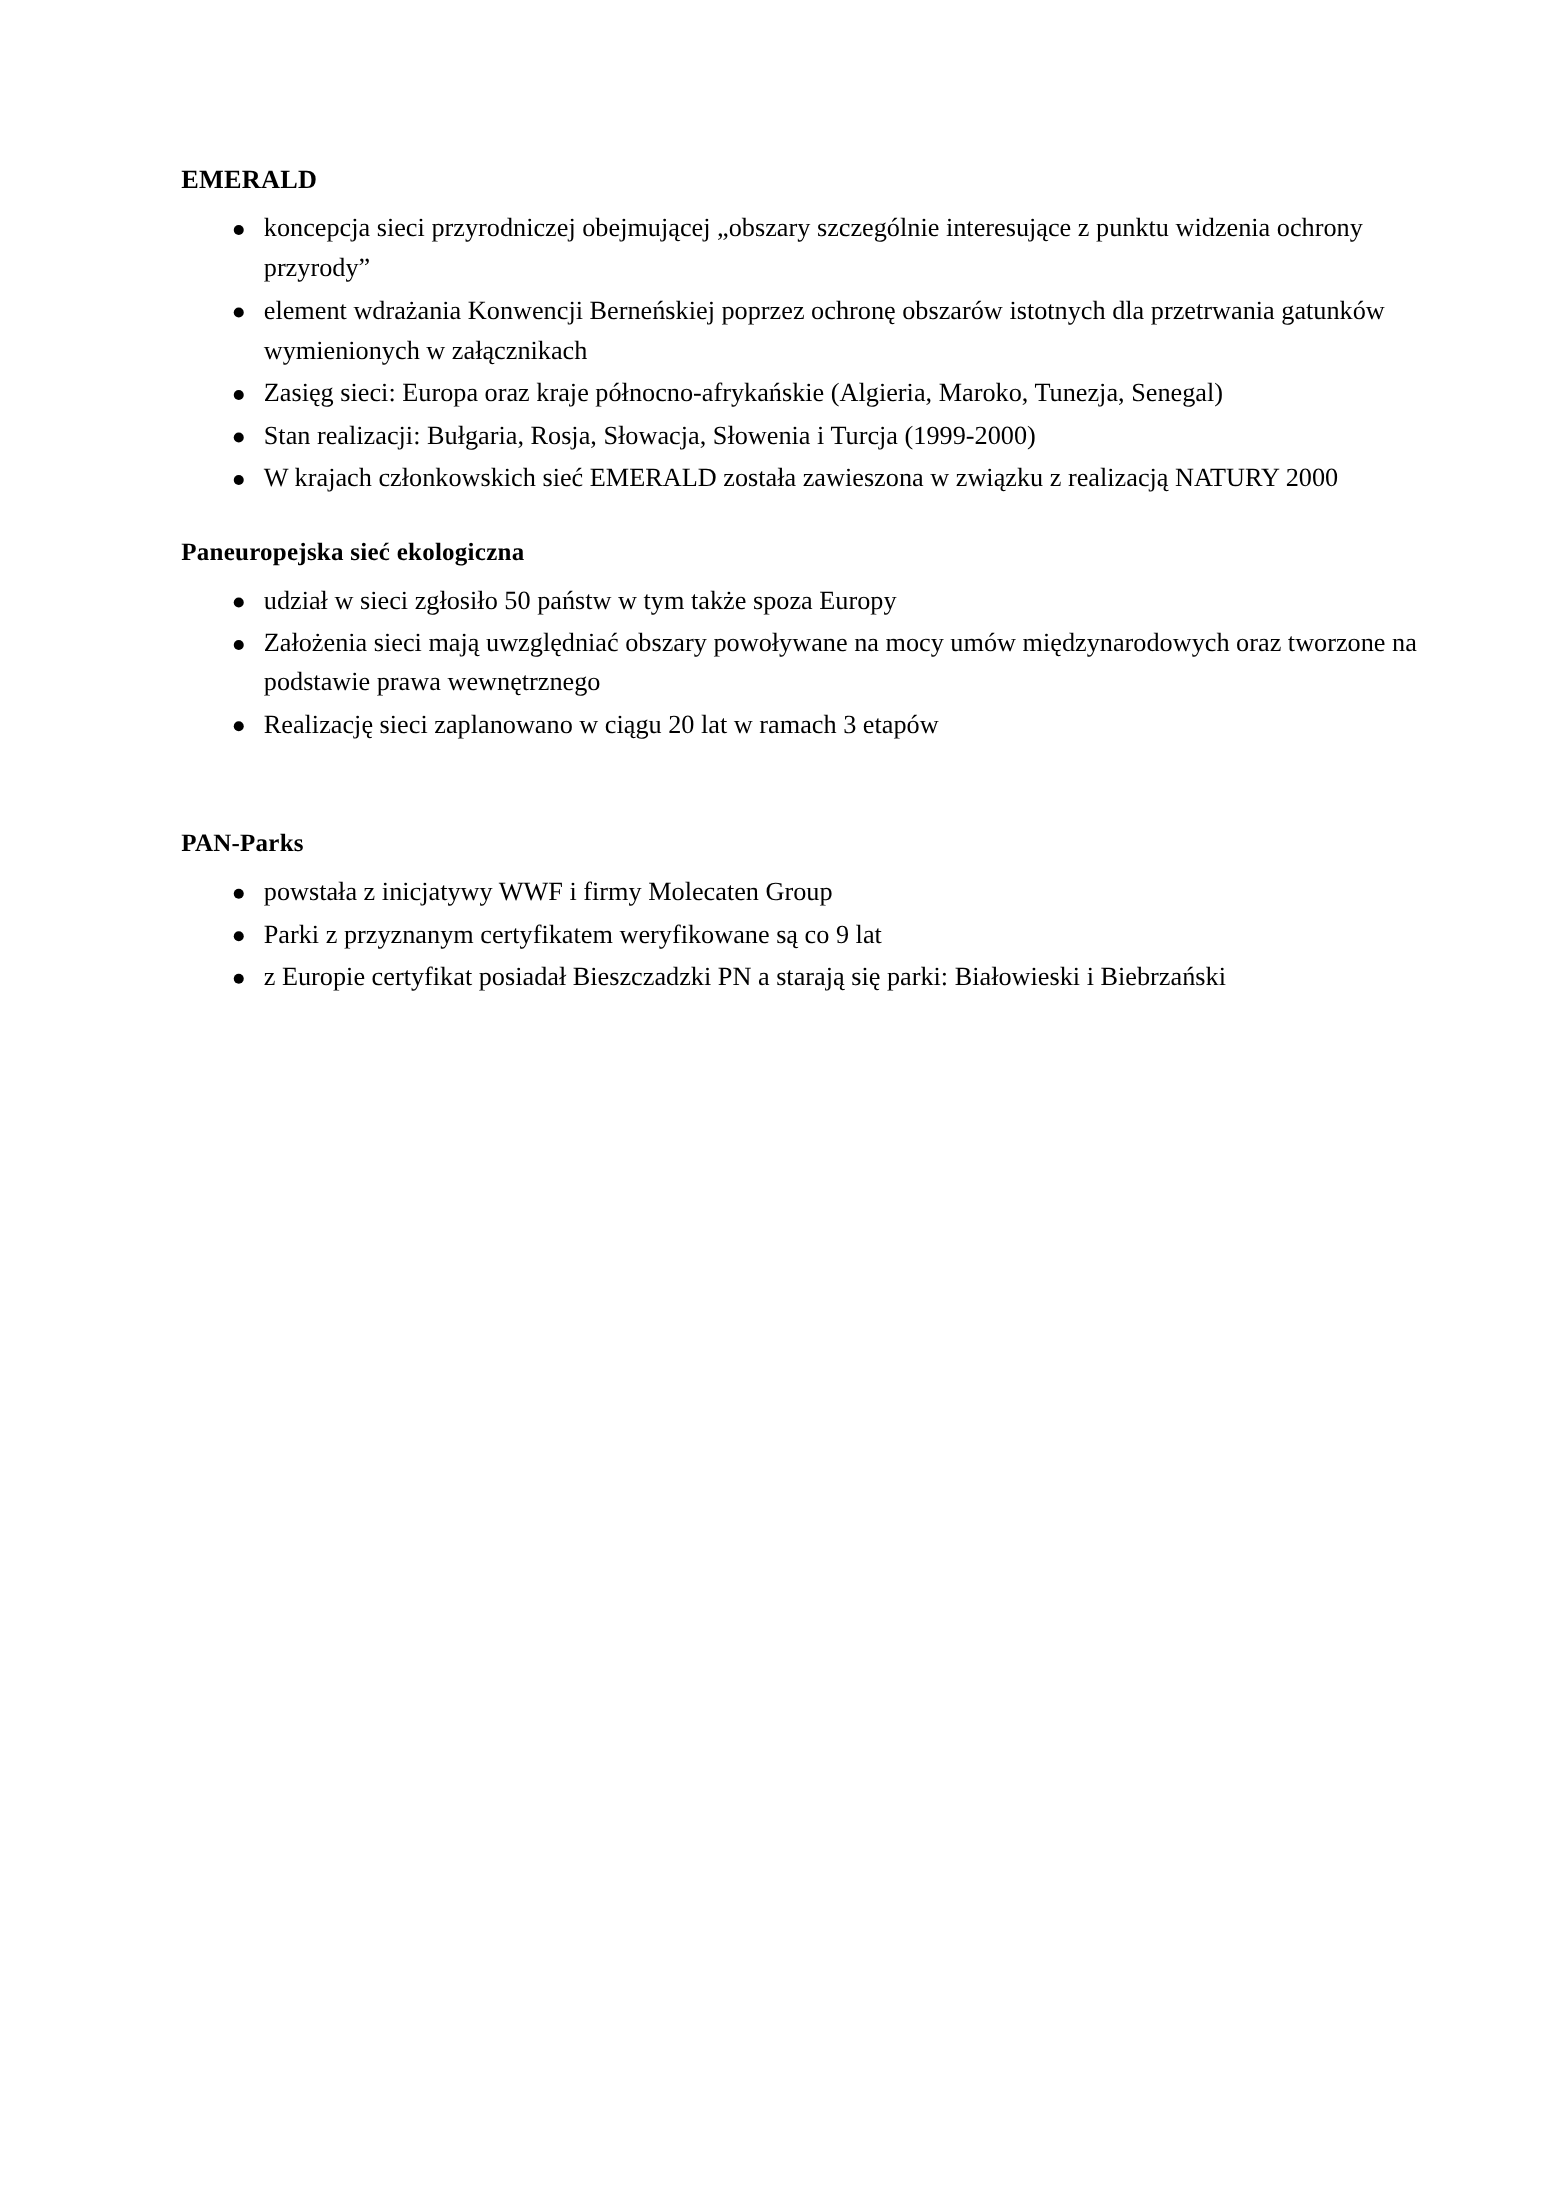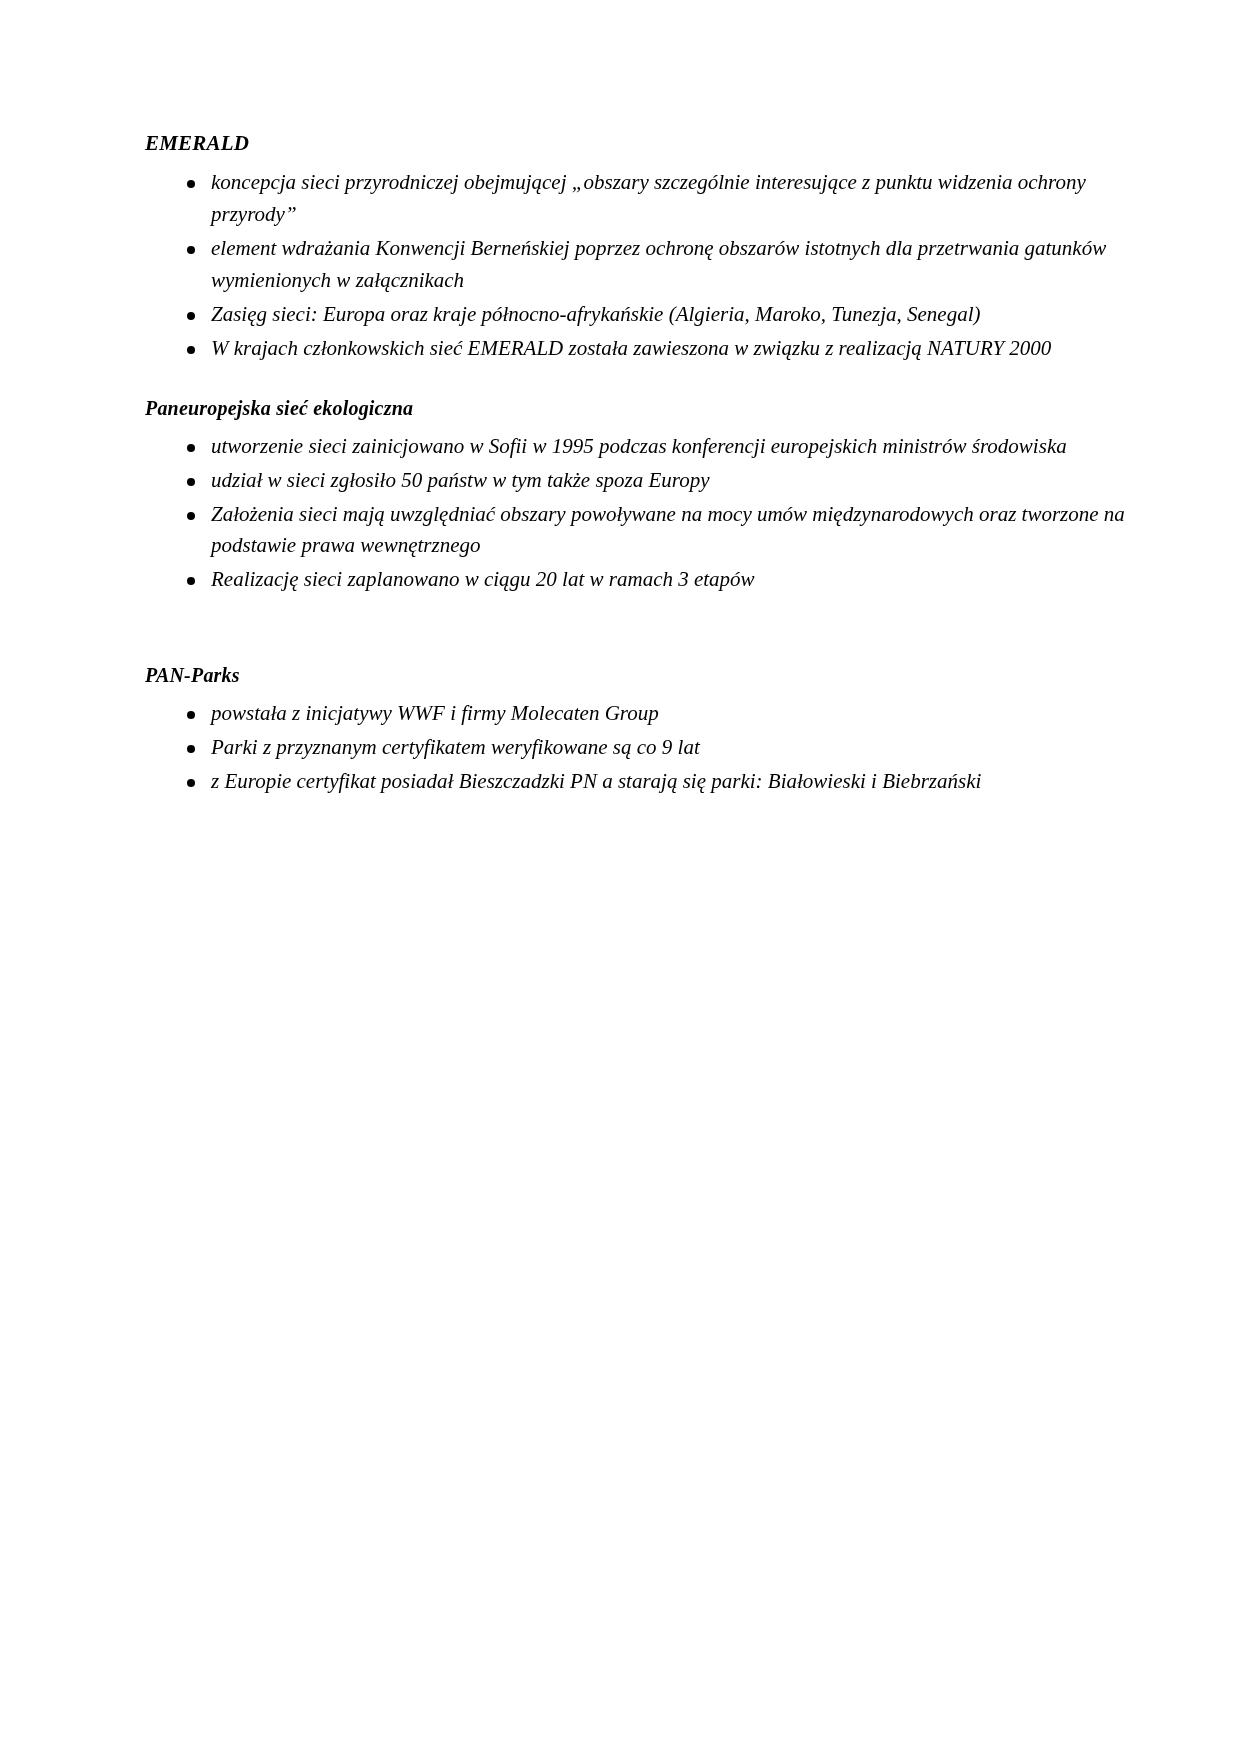"EMERALD" .page { font-style: italic -> none }
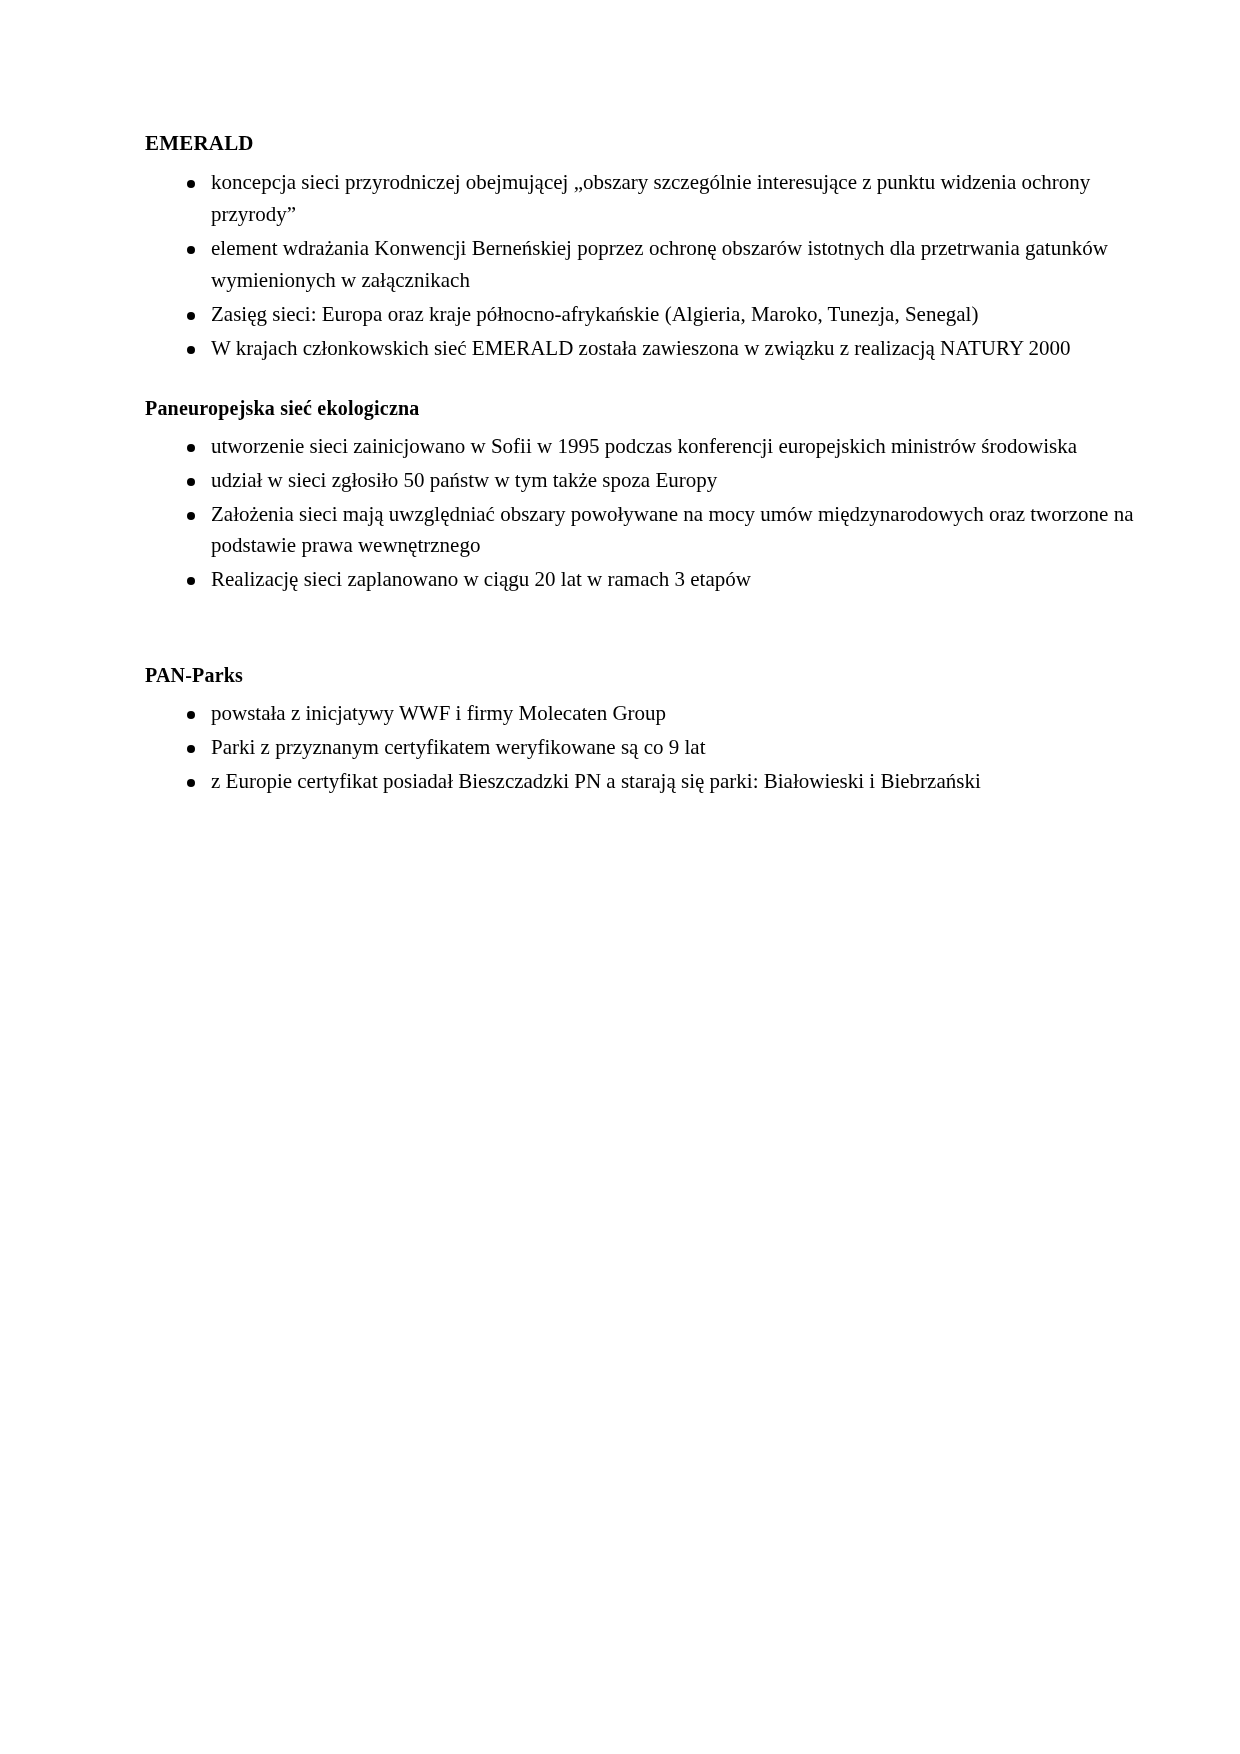"Stan realizacji: Bułgaria, Rosja," li { html: none -> <li>Stan realizacji: Bułgaria, Rosja, Słowacja, Słowenia i Turcja (1999-2000)</li> }
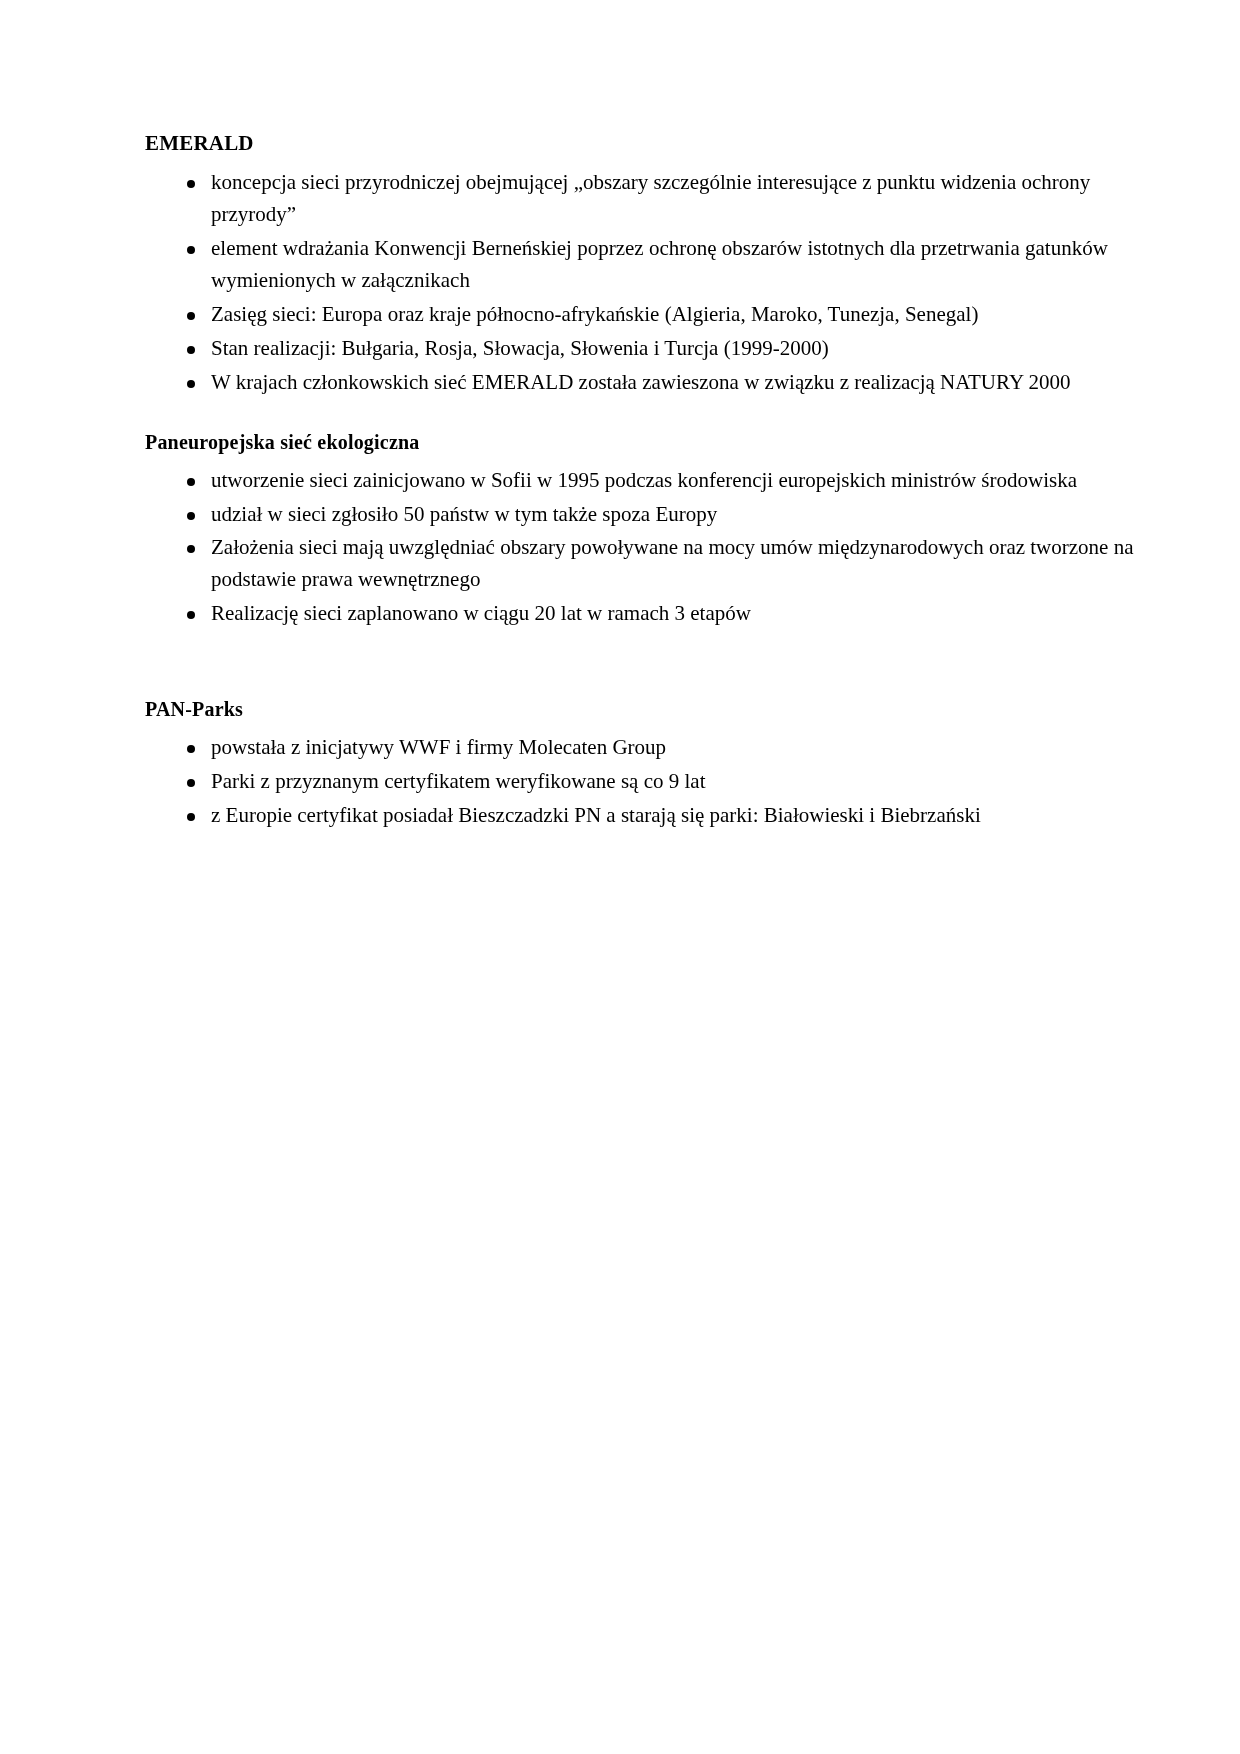"utworzenie sieci zainicjowano w Sofii" li { html: <li>utworzenie sieci zainicjowano w Sofii w 1995 podczas konferencji europejskich ministrów środowiska</li> -> none }
